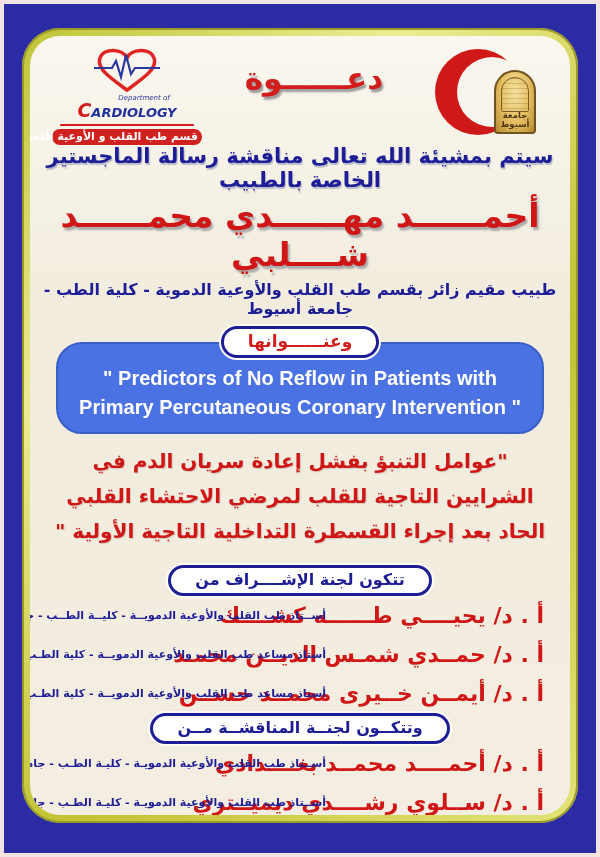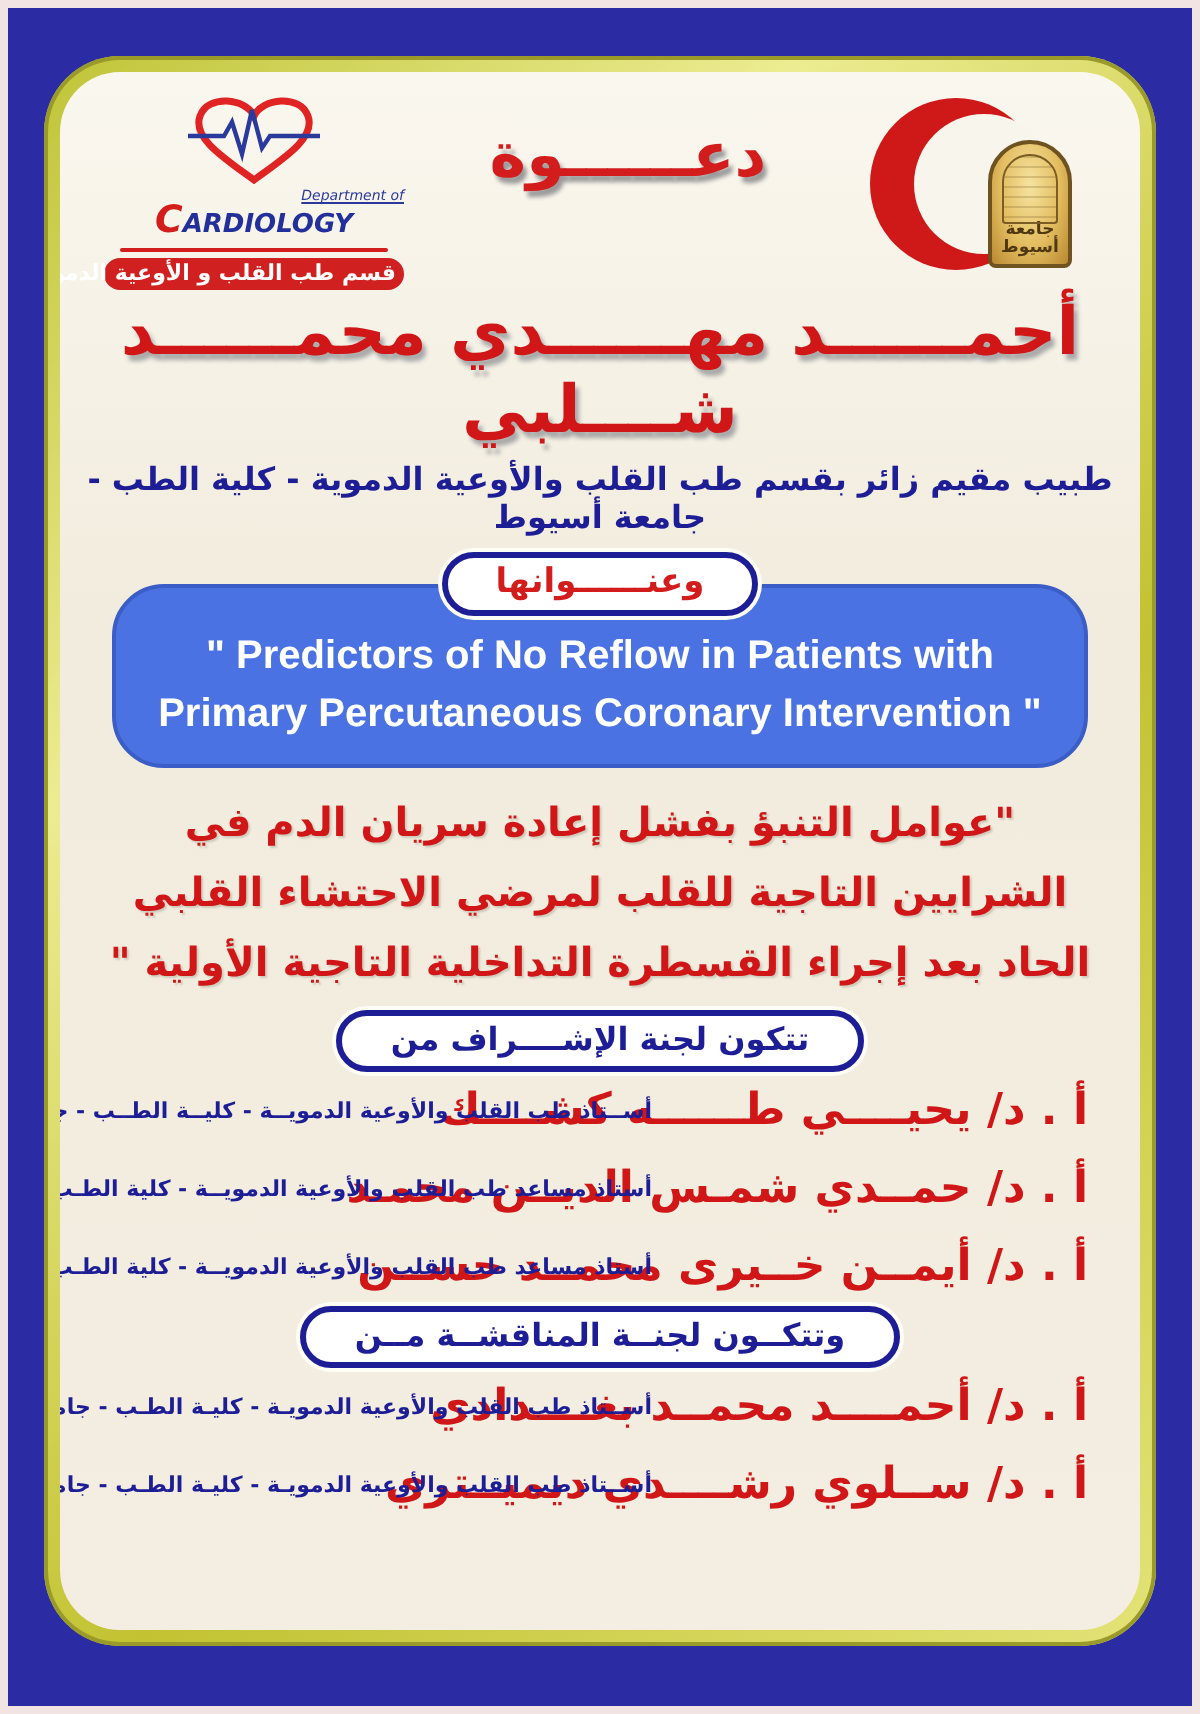"Department of" .dept-small { text-align: right -> center; text-decoration: underline -> none }
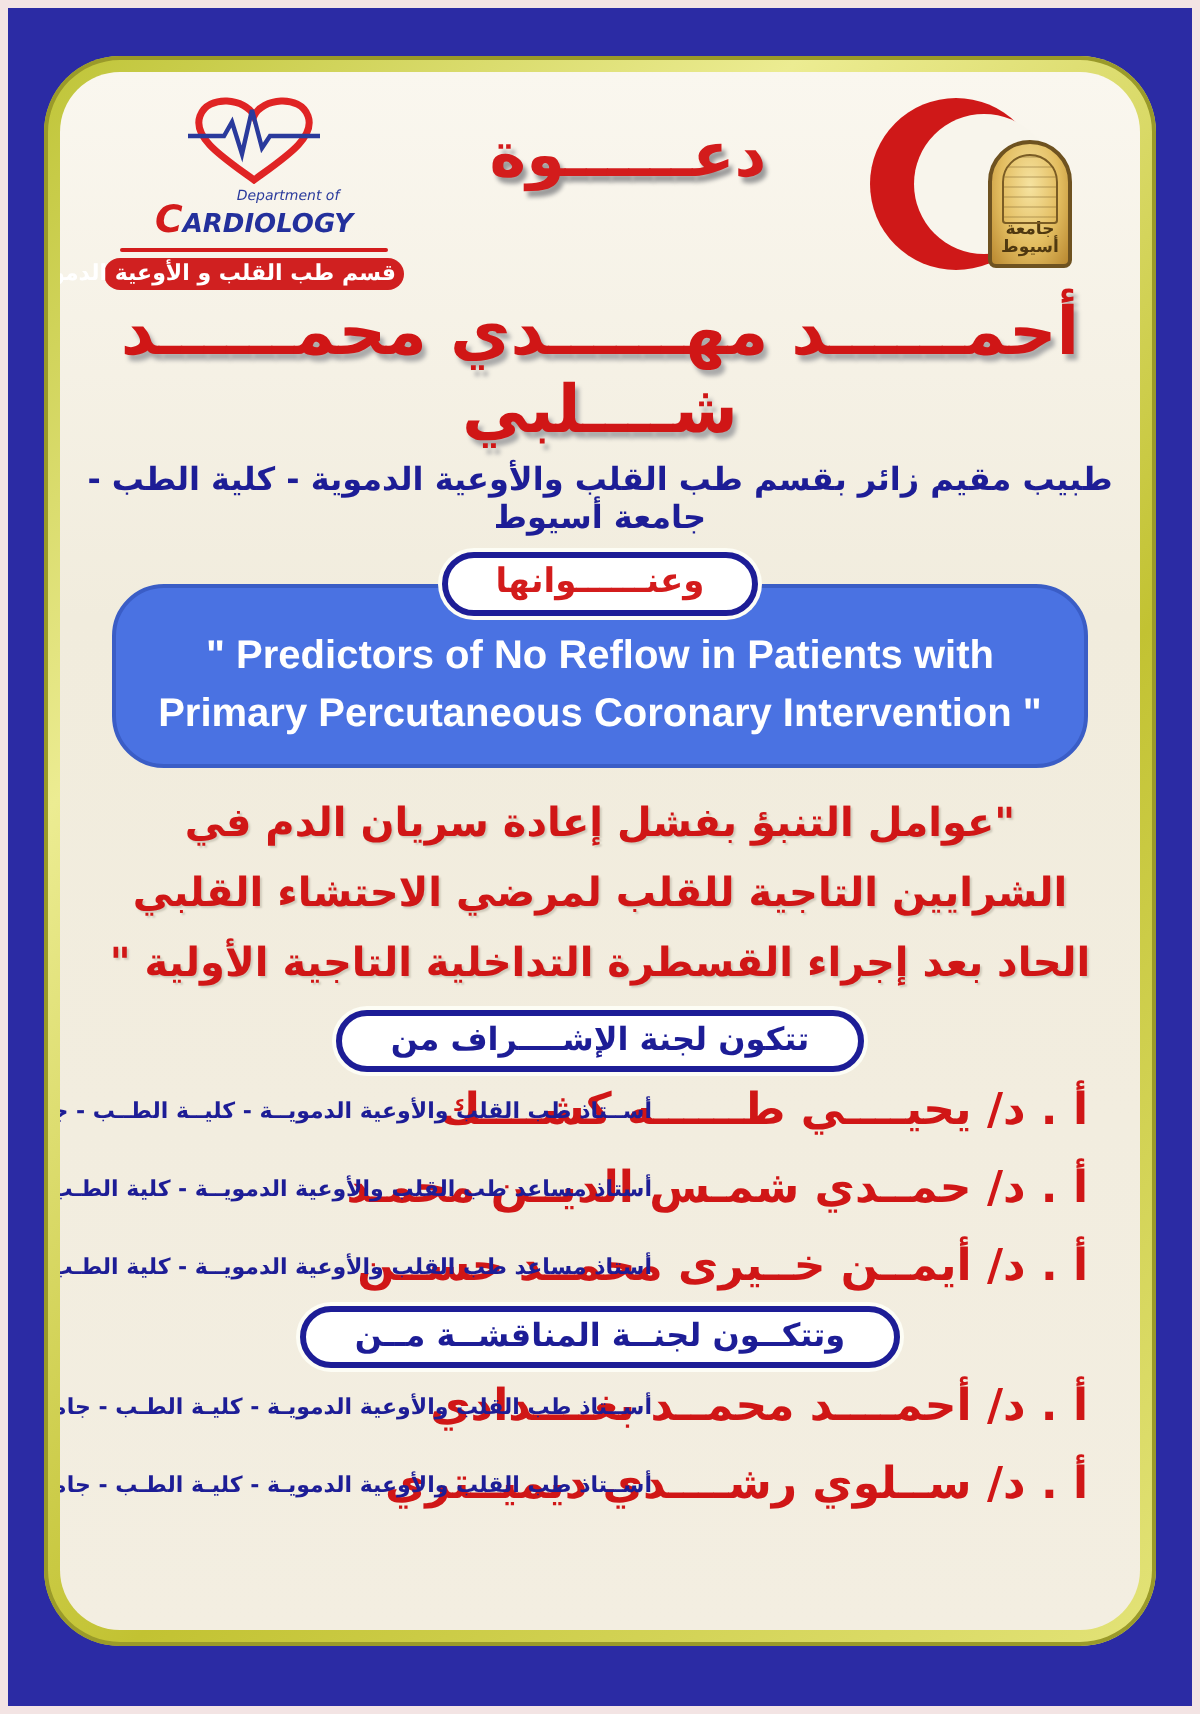"سيتم بمشيئة الله تعالى مناقشة" div.intro-line { html: none -> <div>سيتم بمشيئة الله تعالى مناقشة رسالة الماجستير الخاصة بالطبيب</div> }
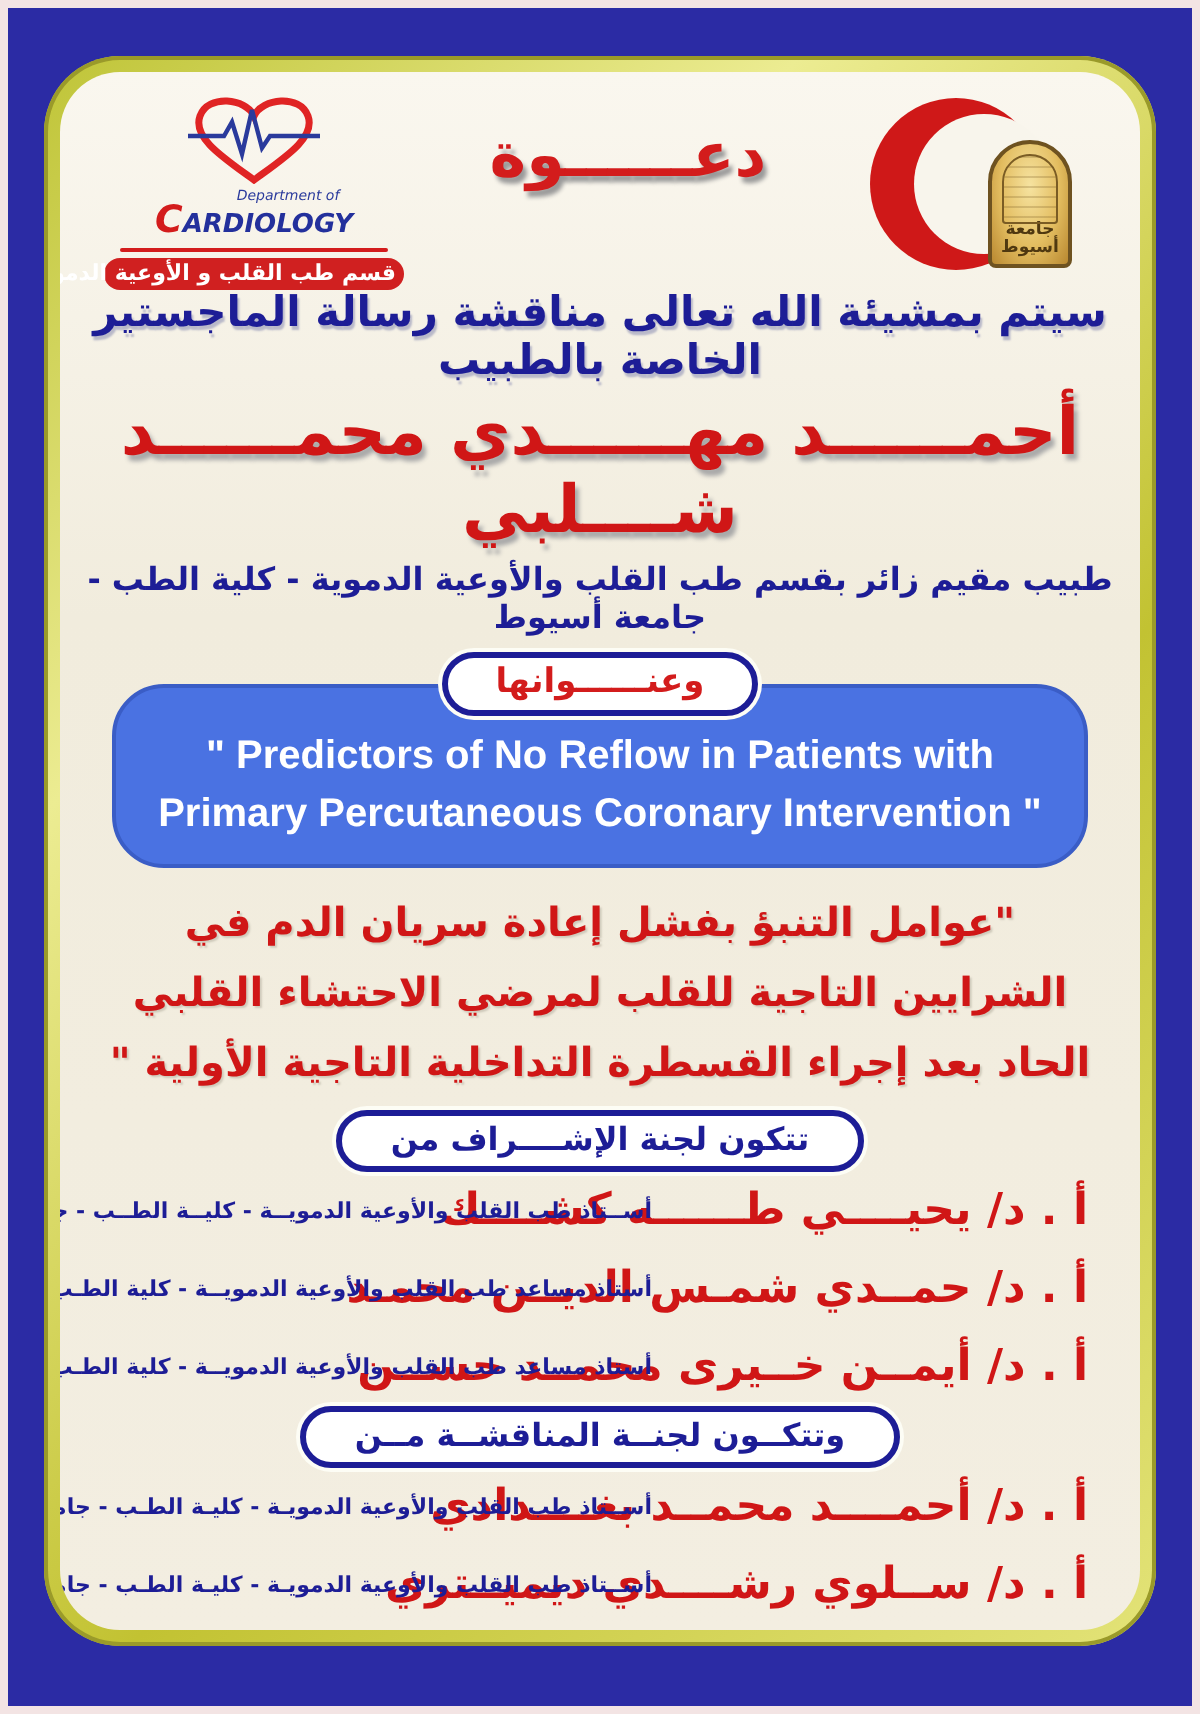"تتكون لجنة الإشــــراف من" div.pill-wrap { margin-top: 6px -> 16px }
